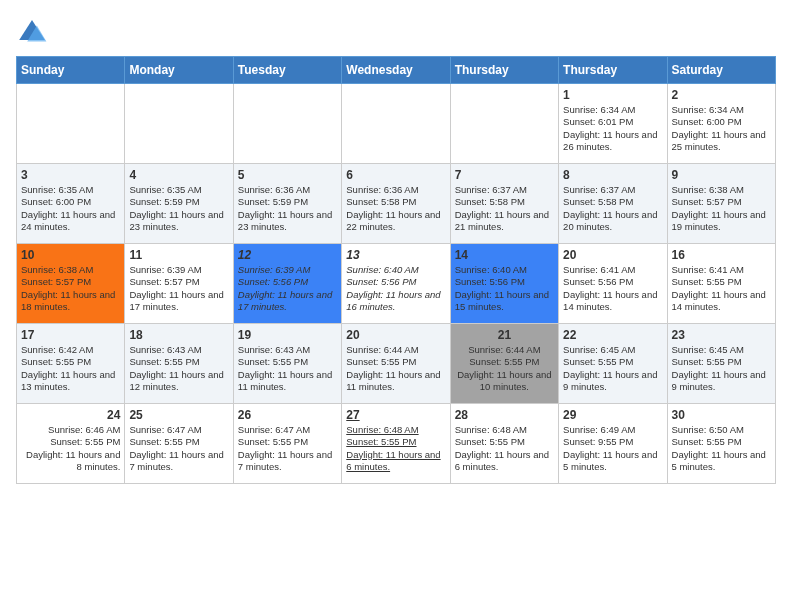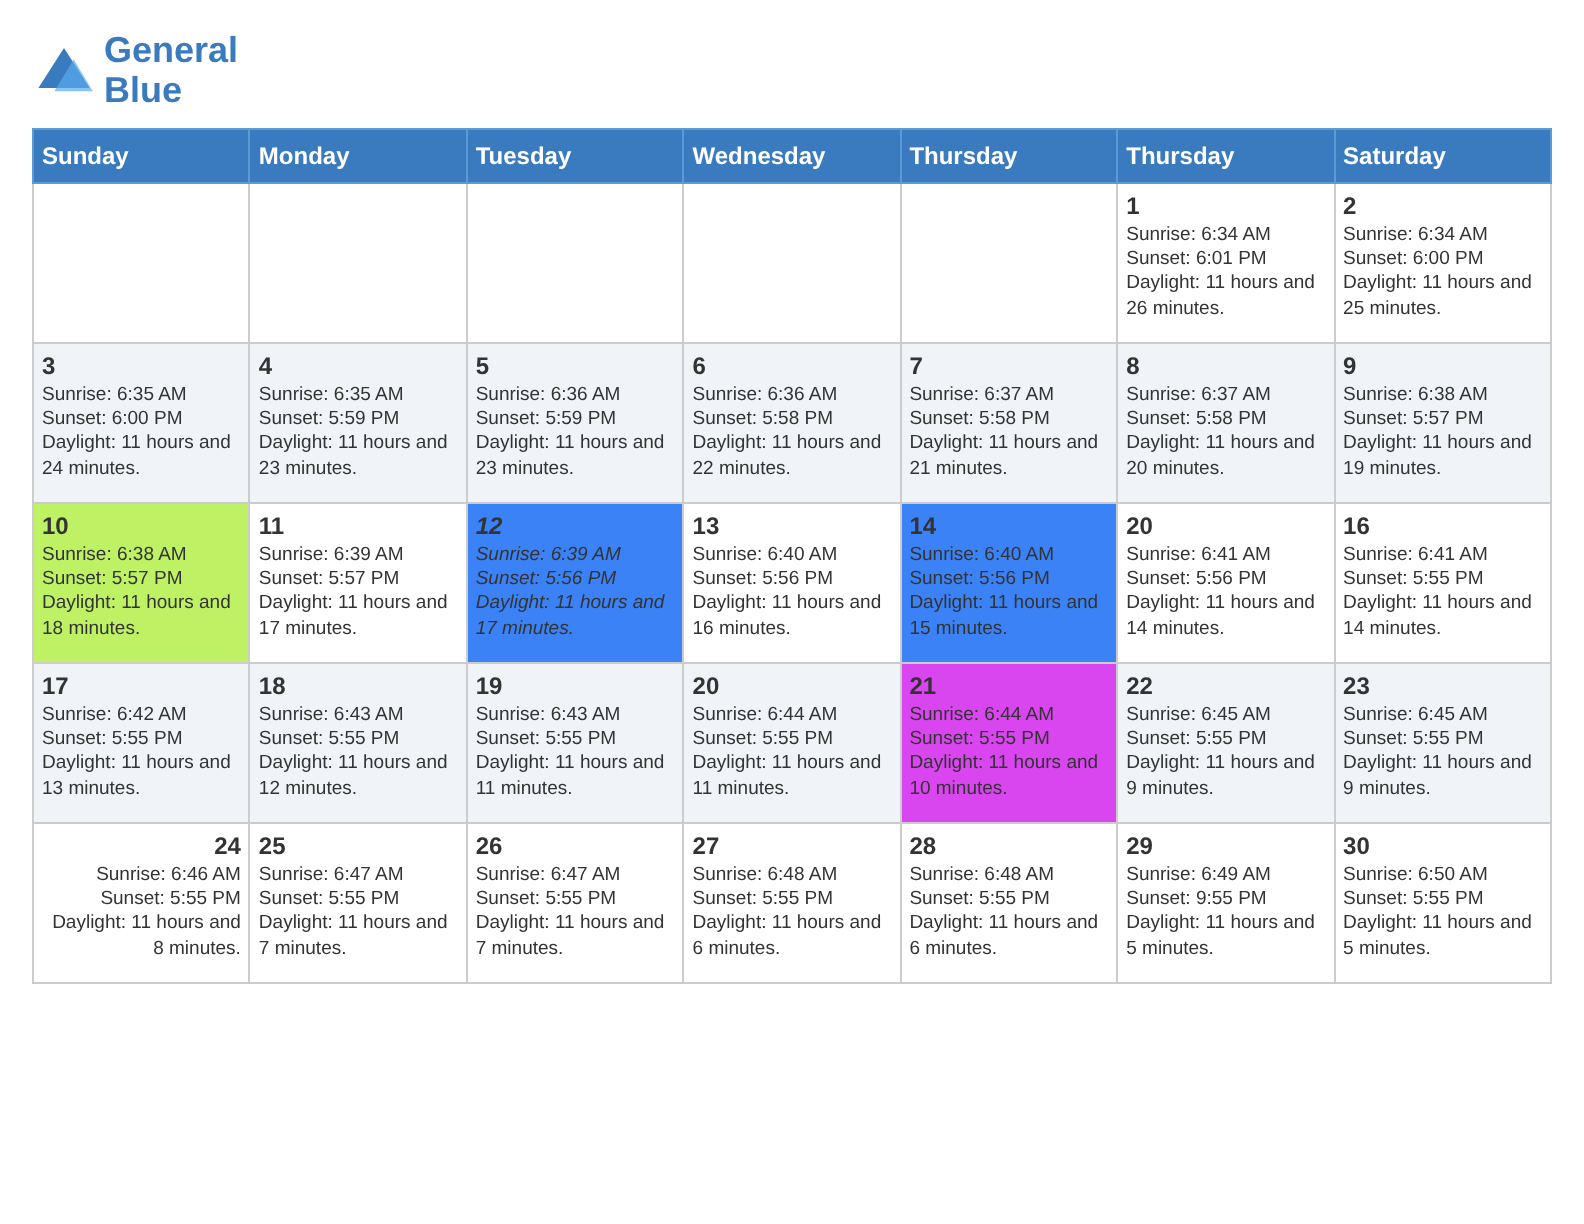"General" div.logo-text { html: <div> <div><span>General</span></div> <div>Blue</div> </div> -> none }
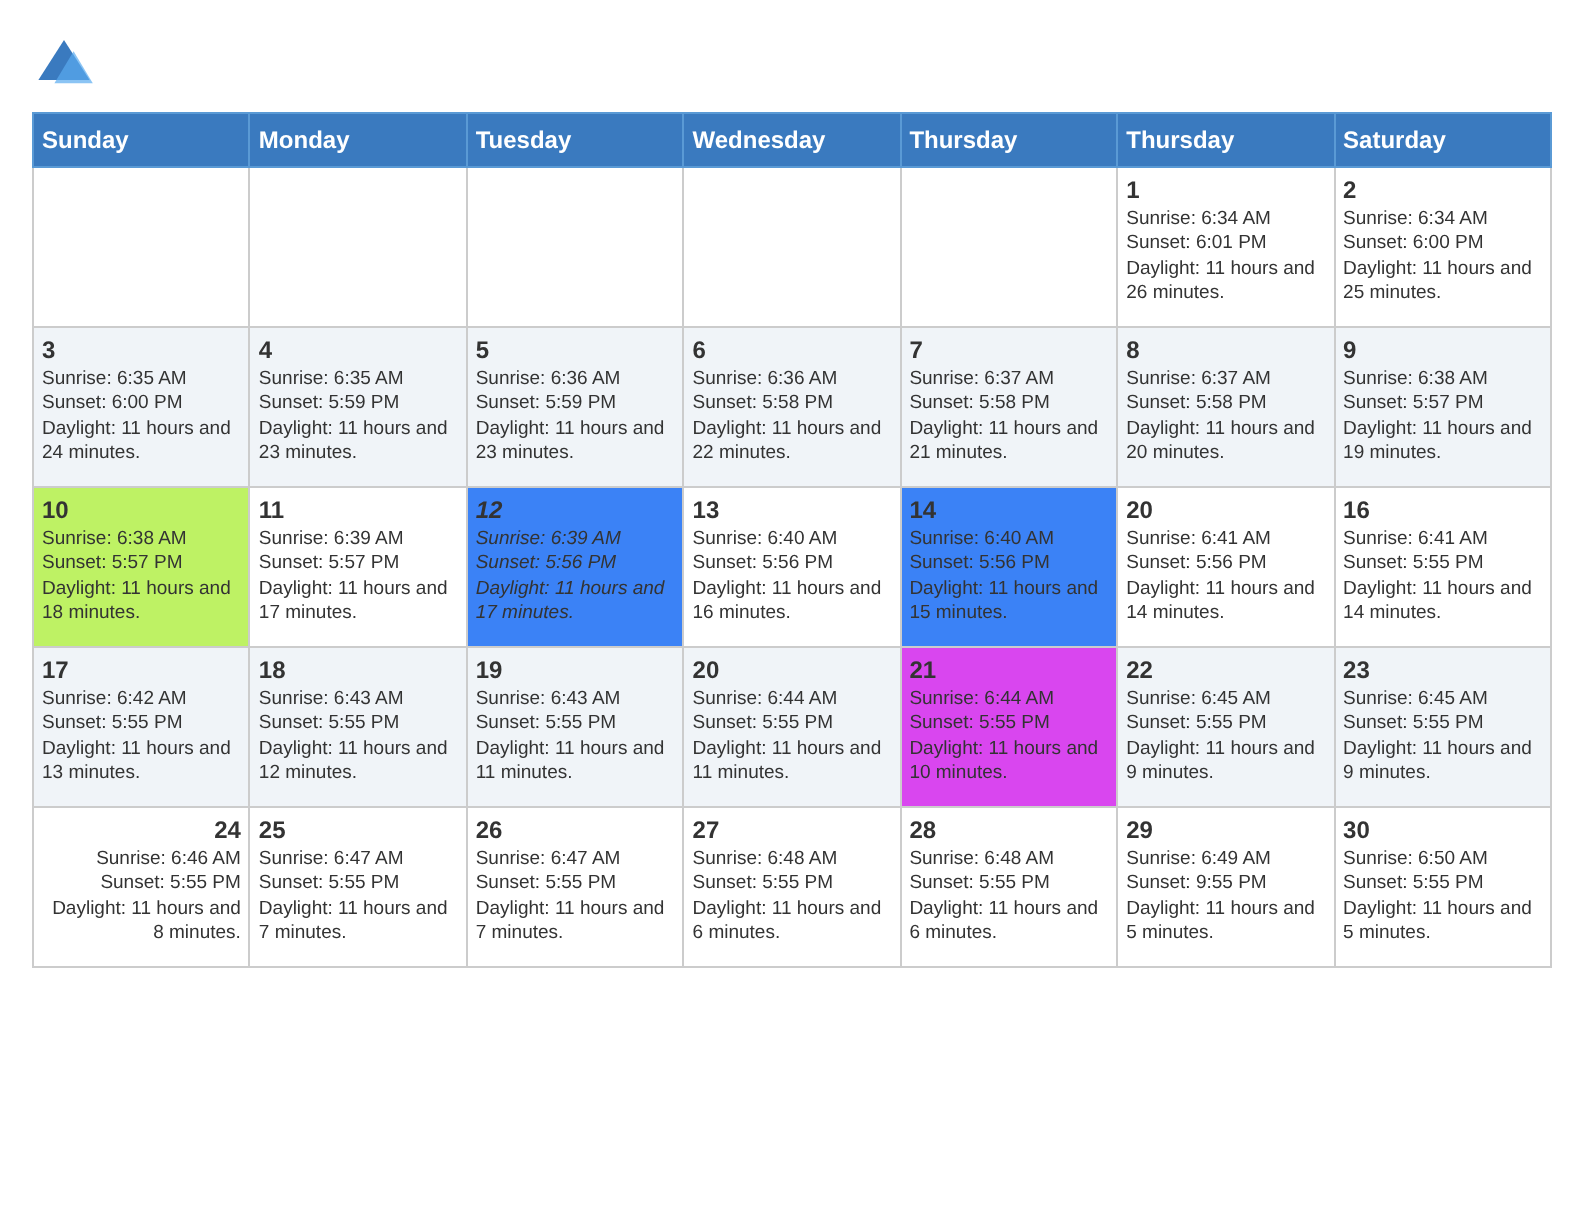"10" td { background: #bef264 -> #f97316 }
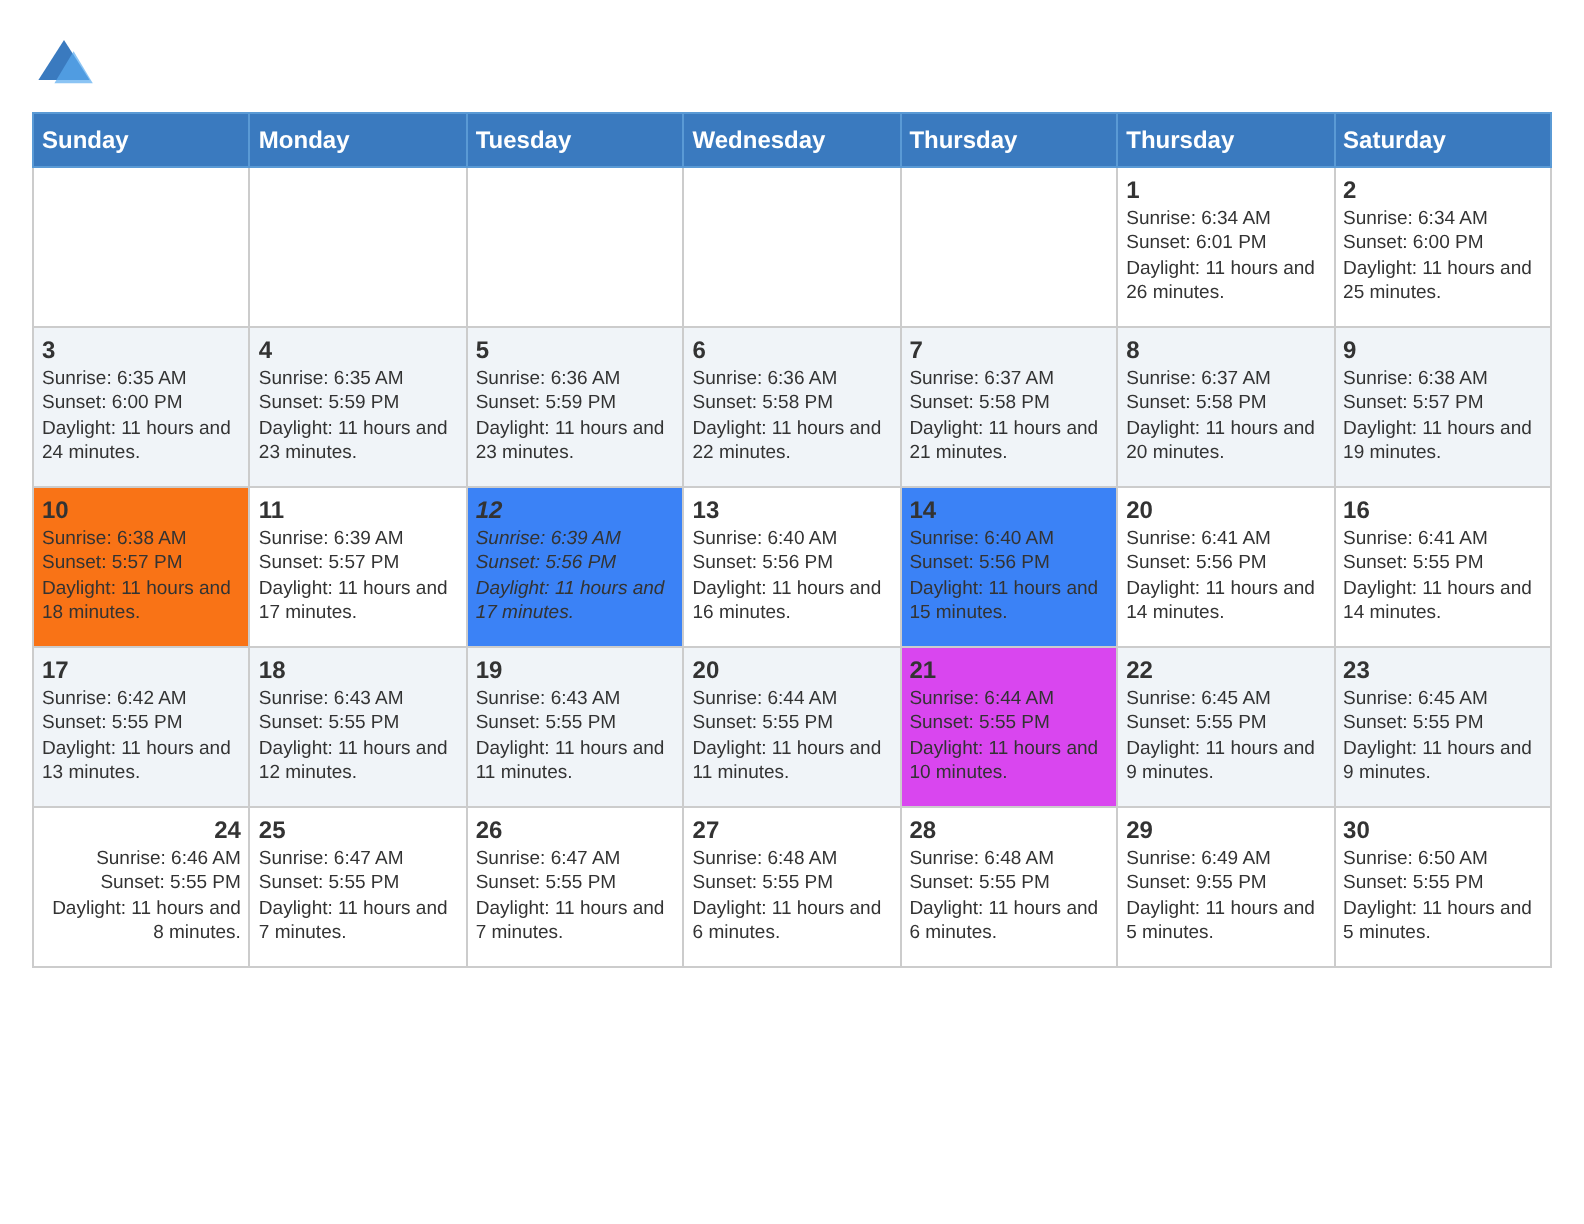"13" td { font-style: none -> italic }
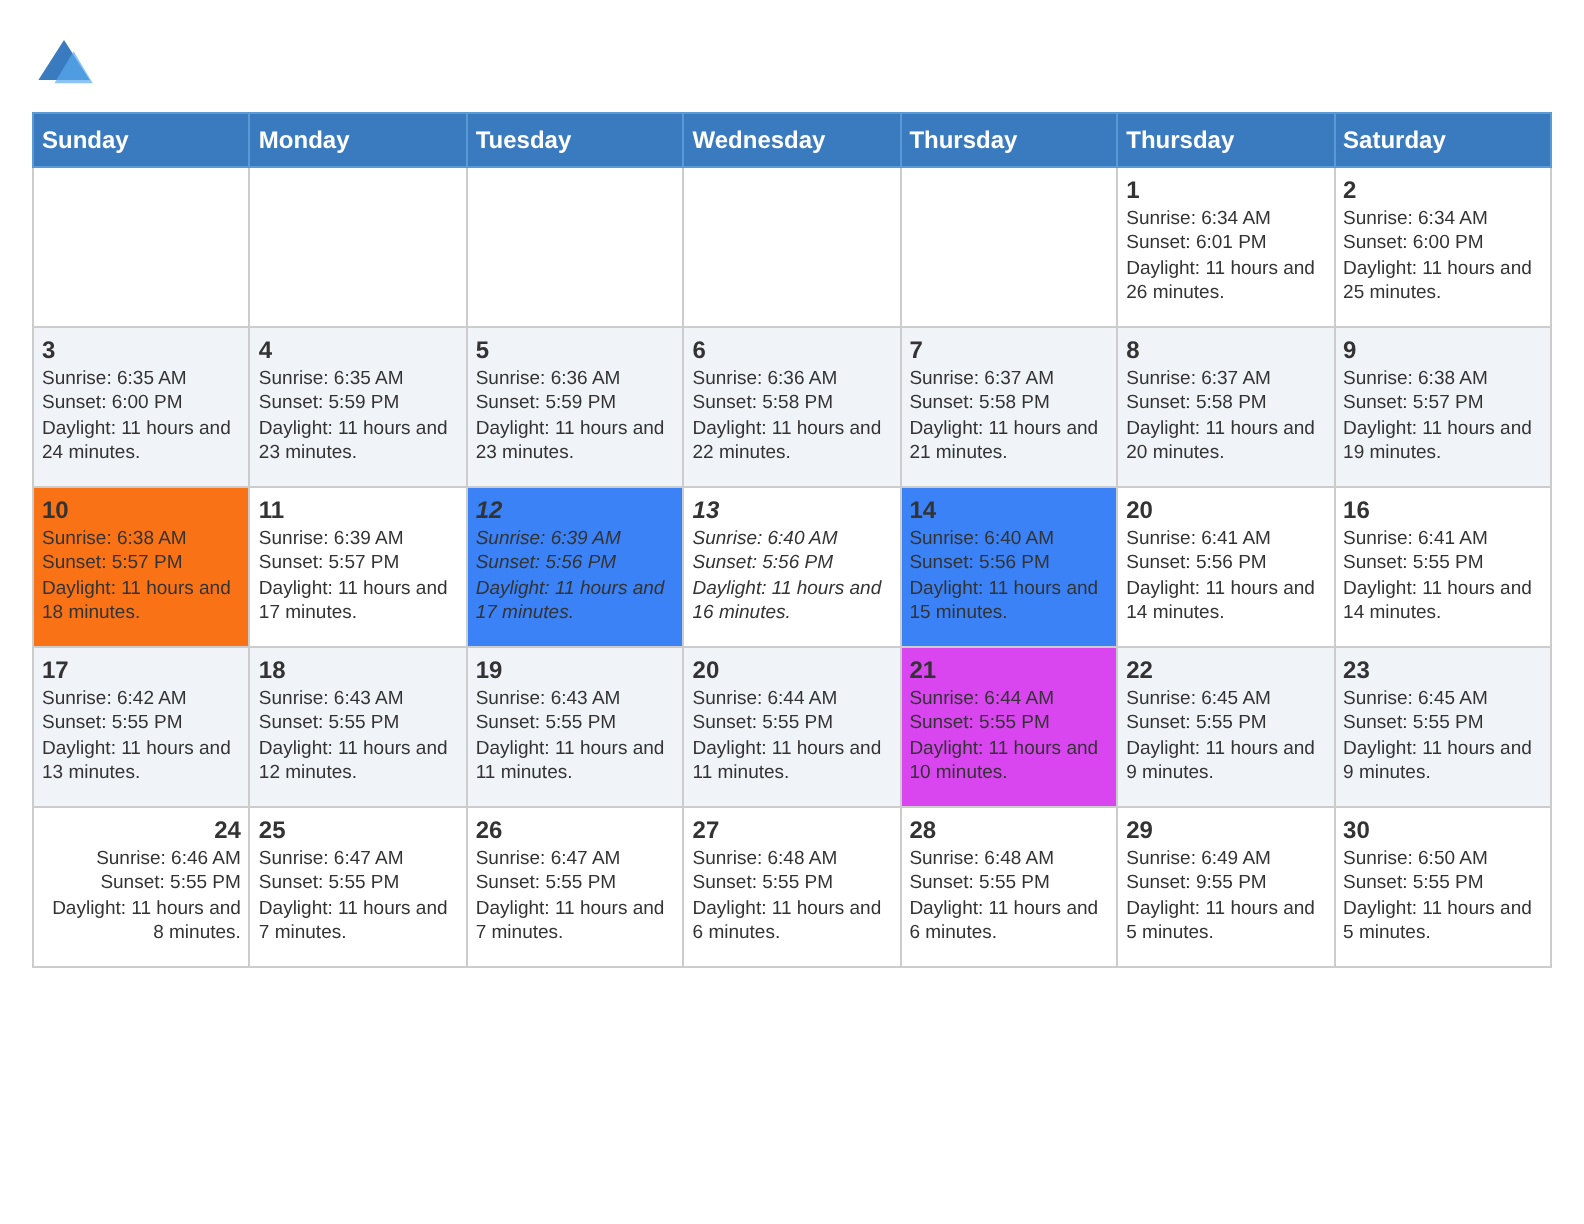"21" td { background: #d946ef -> #a3a3a3; text-align: none -> center }
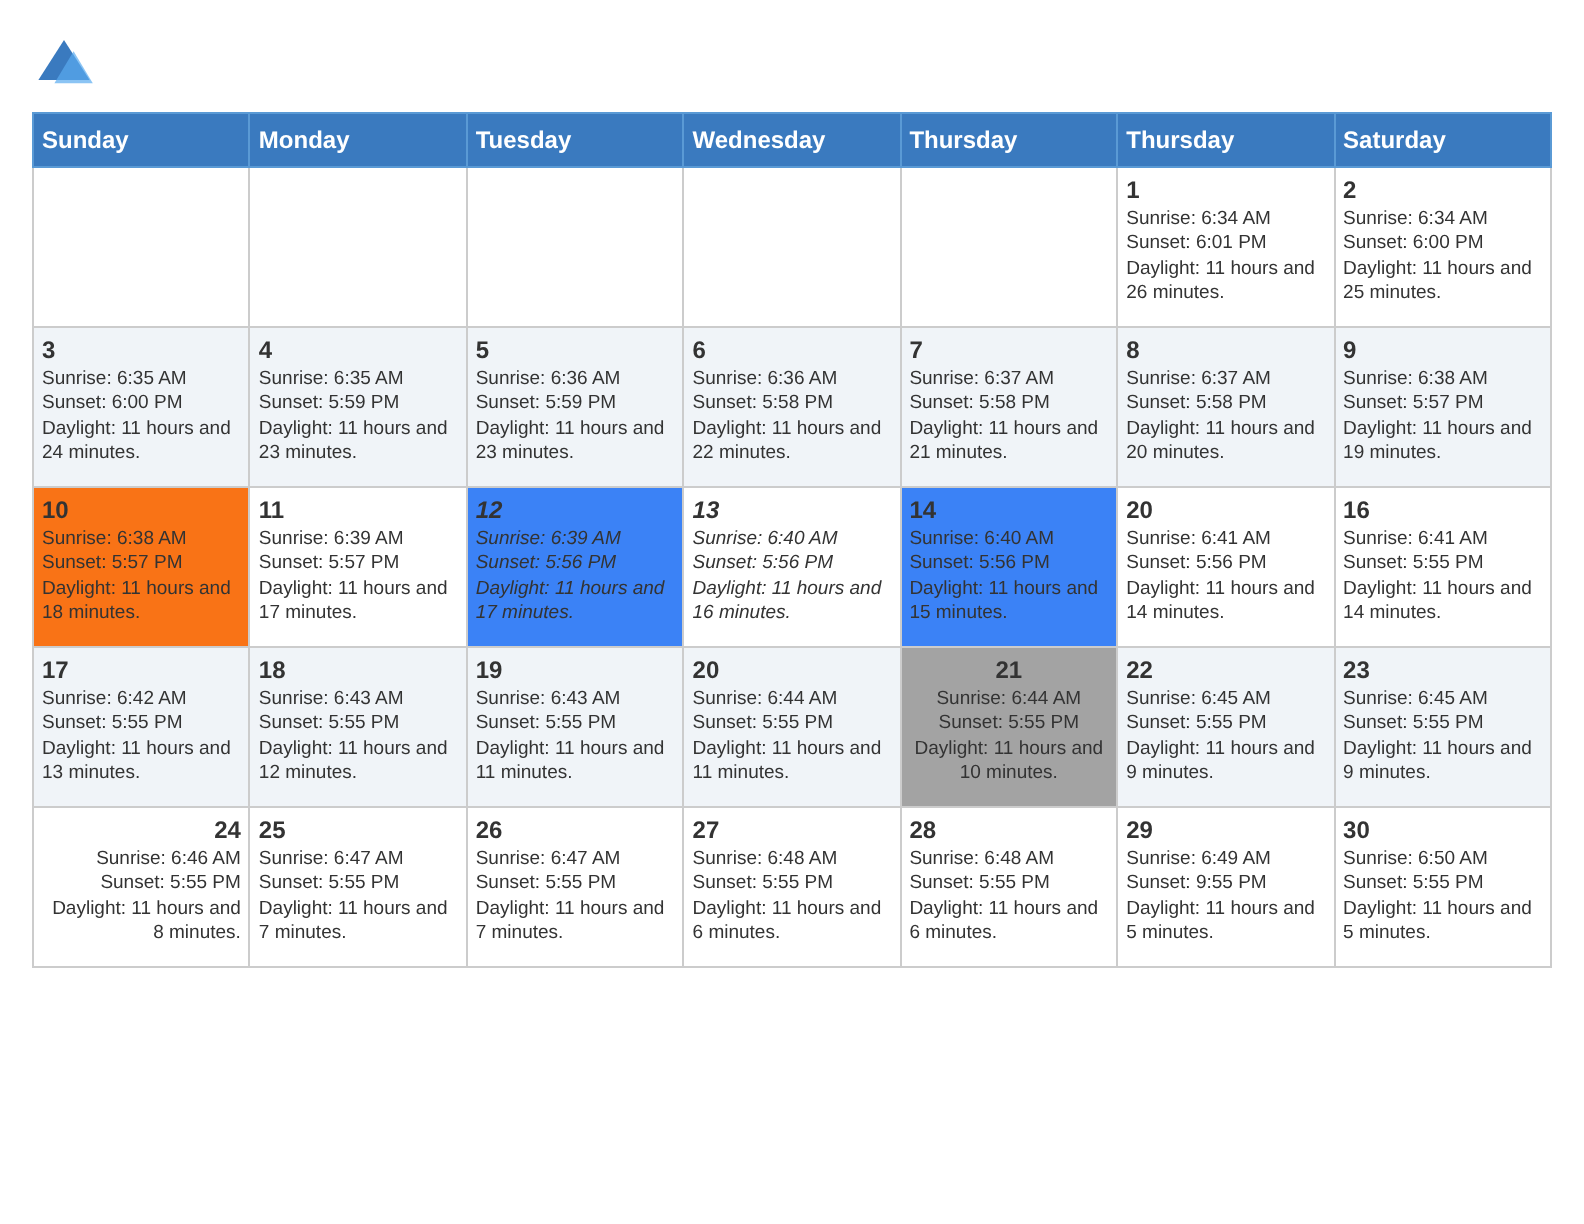"27" td { text-decoration: none -> underline }
